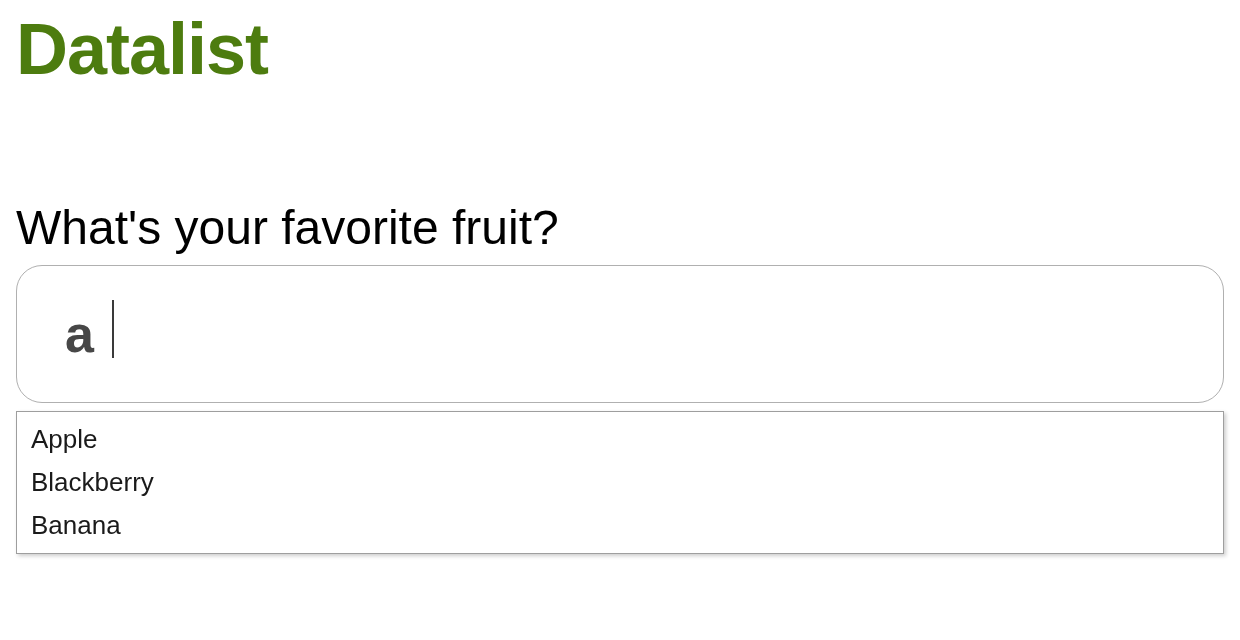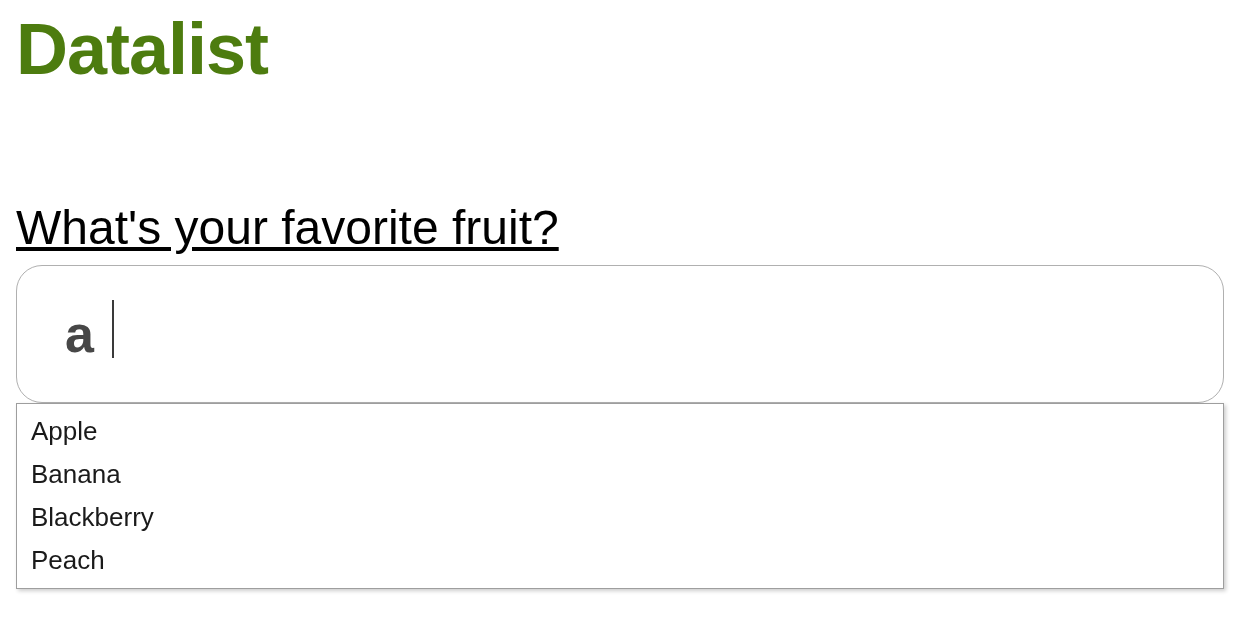"What's your favorite fruit?" .label { text-decoration: underline -> none }
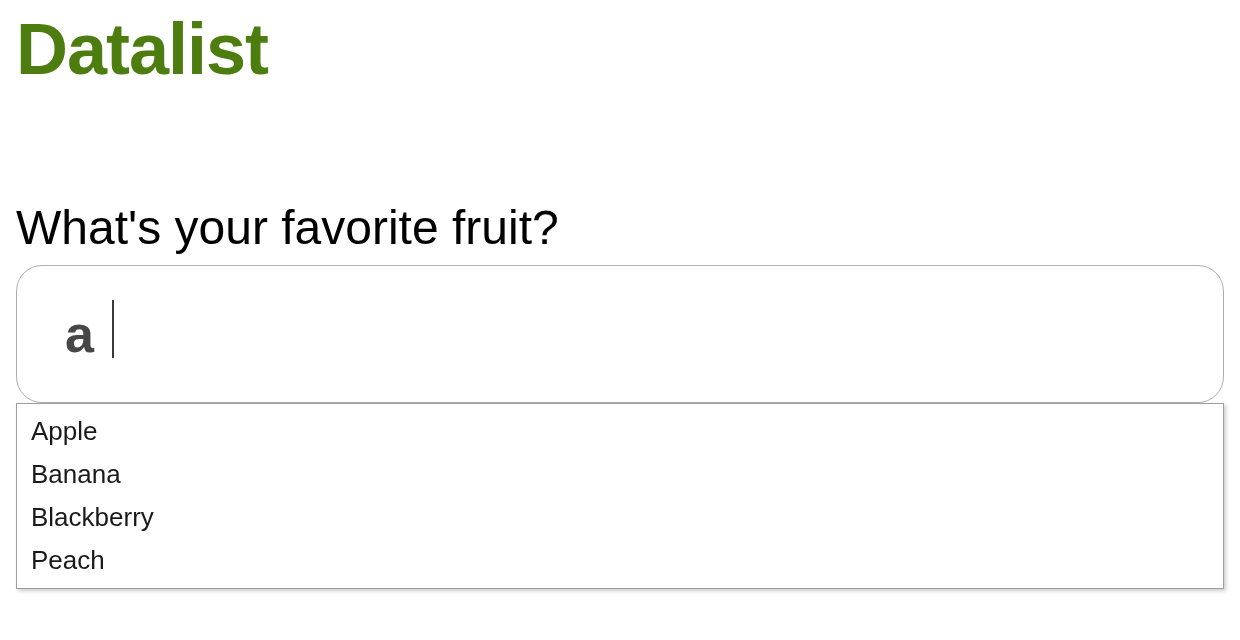"Apple" .dropdown { margin-top: 0 -> 8px }
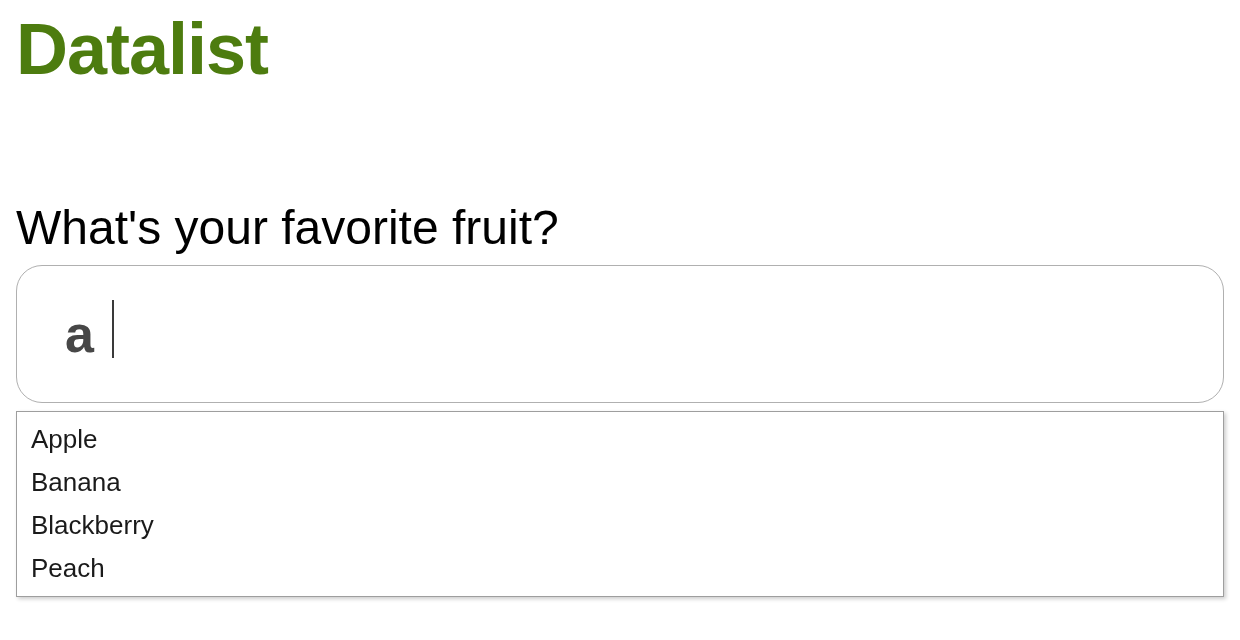"Banana" div.dropdown-option { order: before "Blackberry" -> after "Blackberry" }
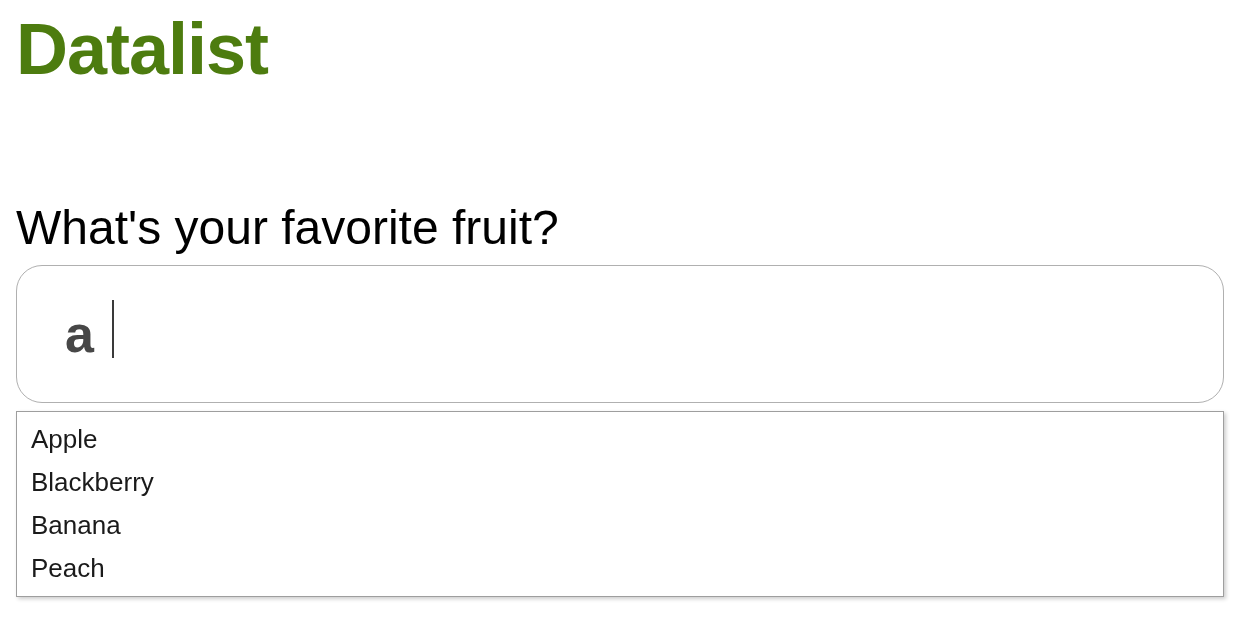"Peach" div.dropdown-option { html: <div>Peach</div> -> none }
